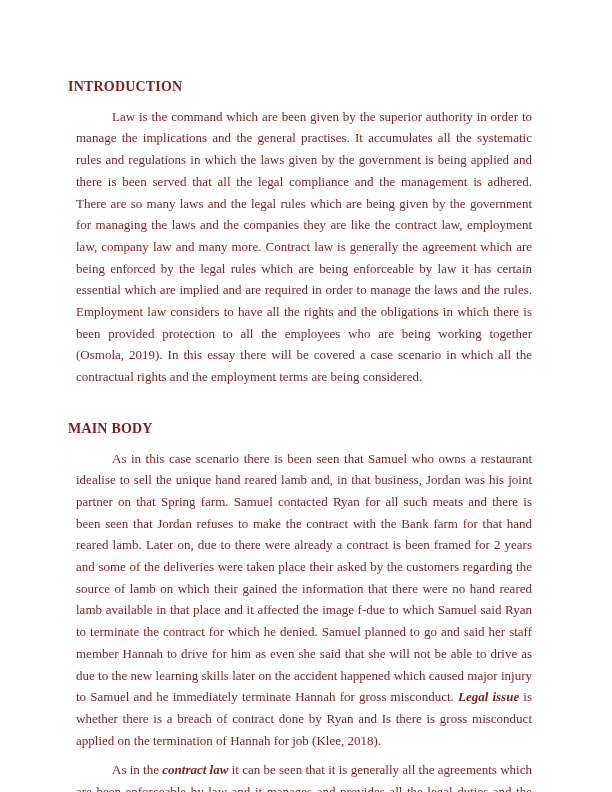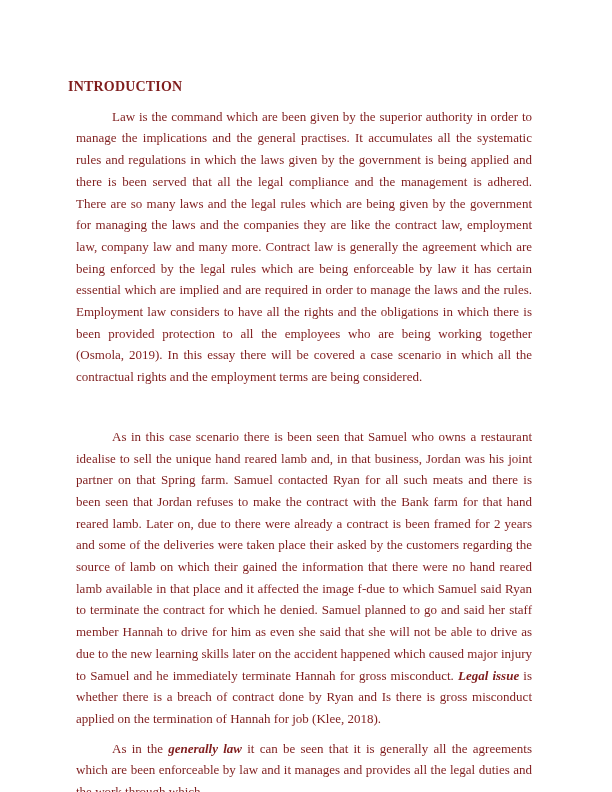"MAIN BODY" h2.heading { html: none -> <h2>MAIN BODY</h2> }
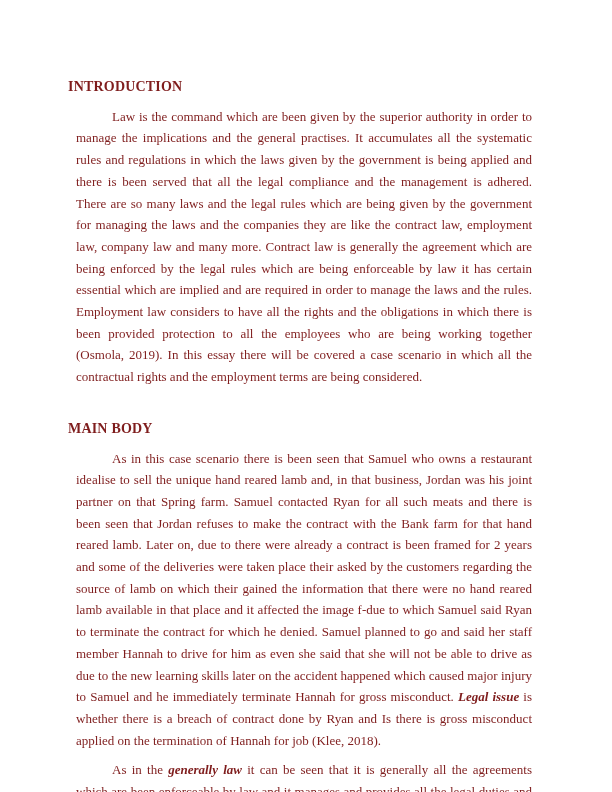"generally law" span.bi { text: generally -> contract }
